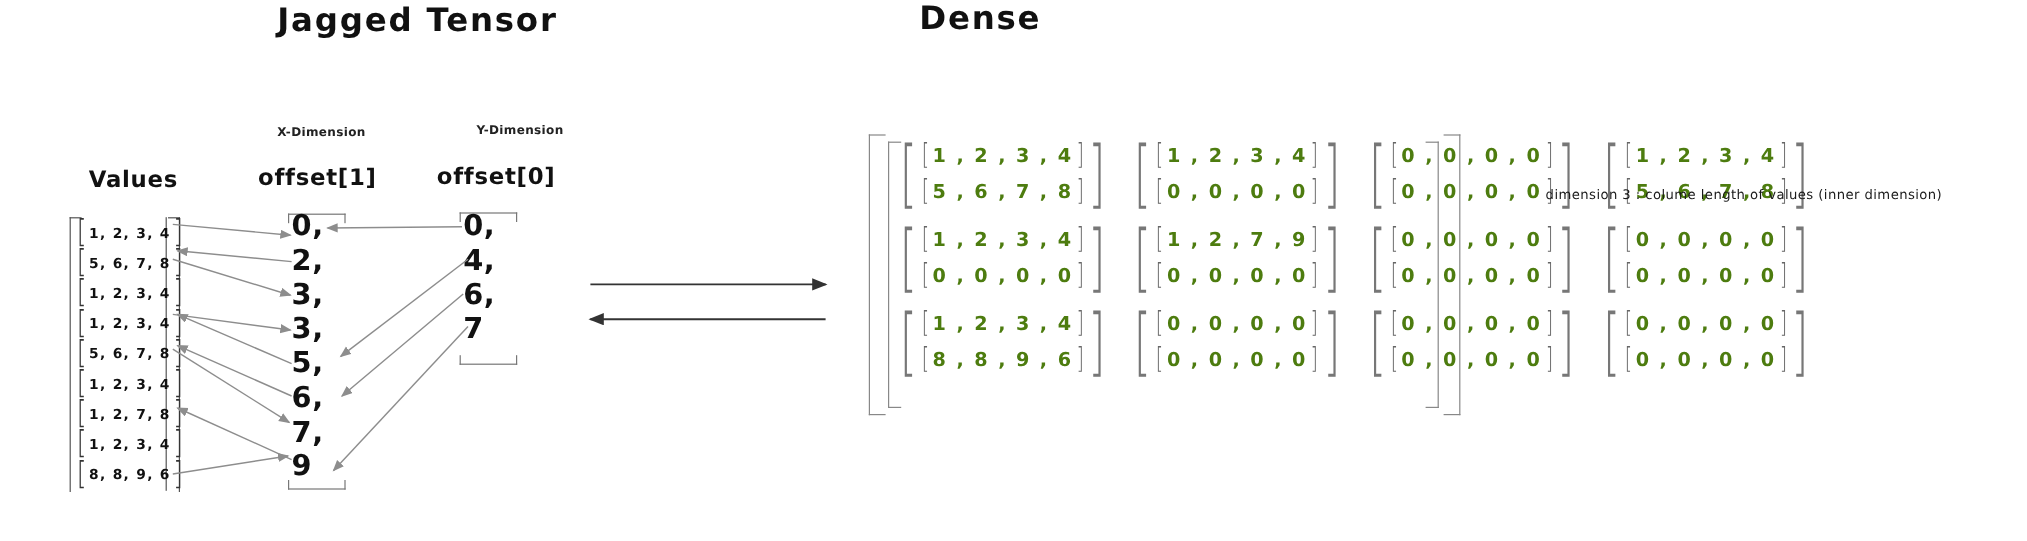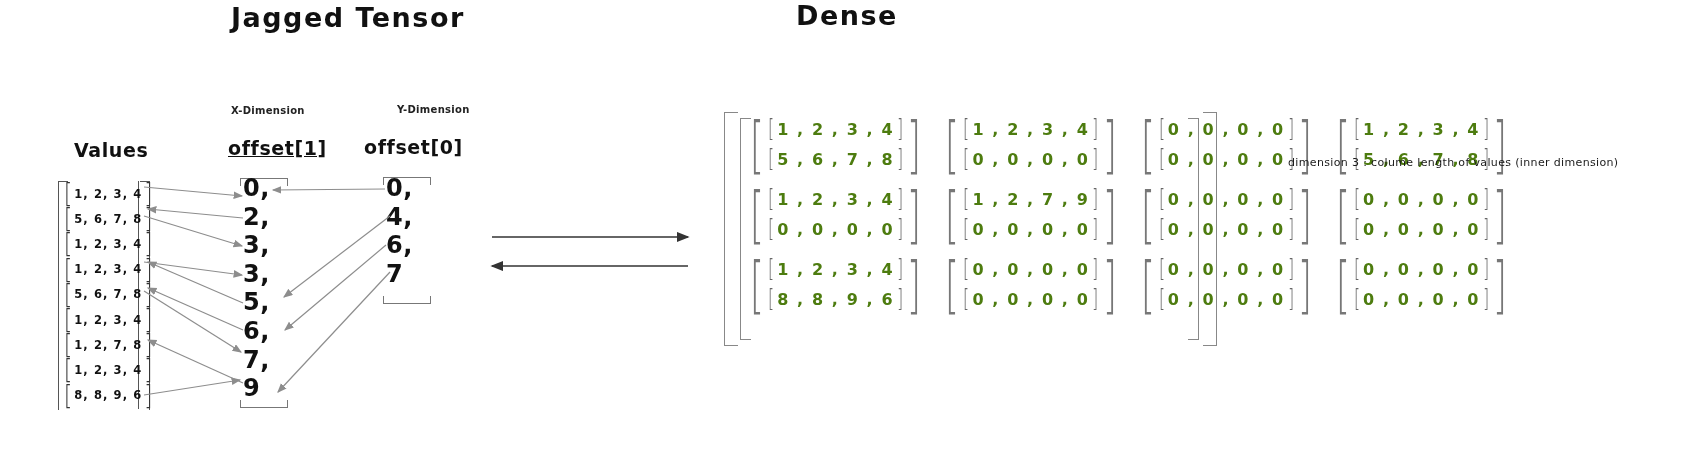"Dense" #title-dense { left: 796px -> 766px }
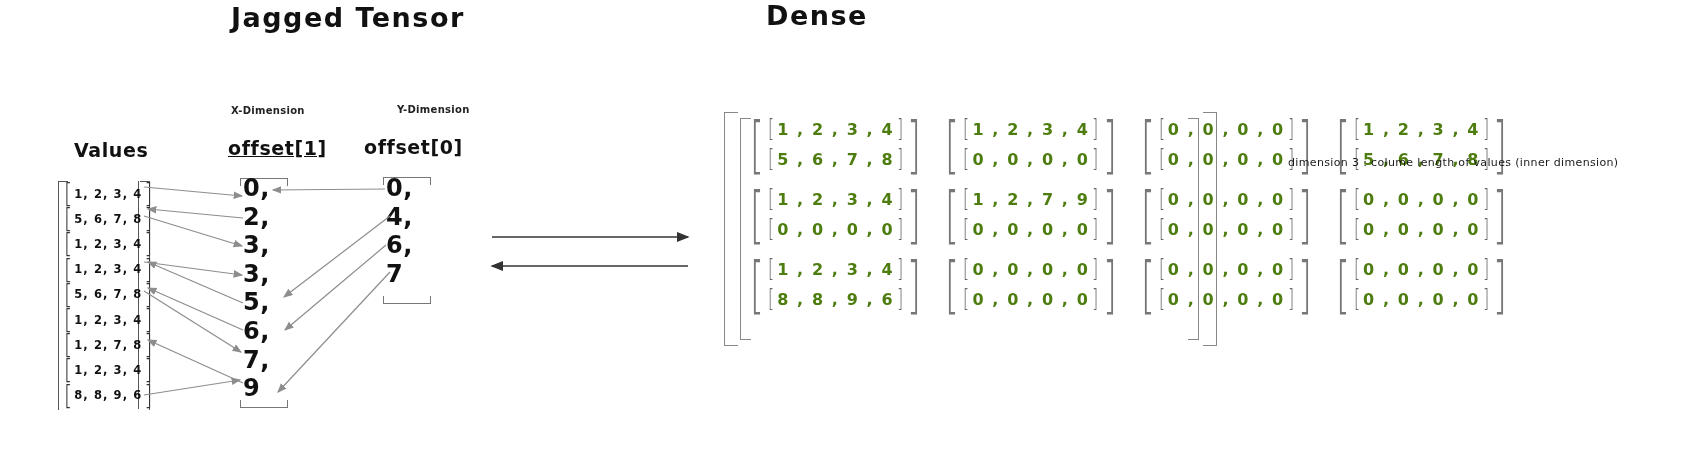"offset[1]" #lbl-offset1 { left: 228px -> 215px; text-decoration: underline -> none }
